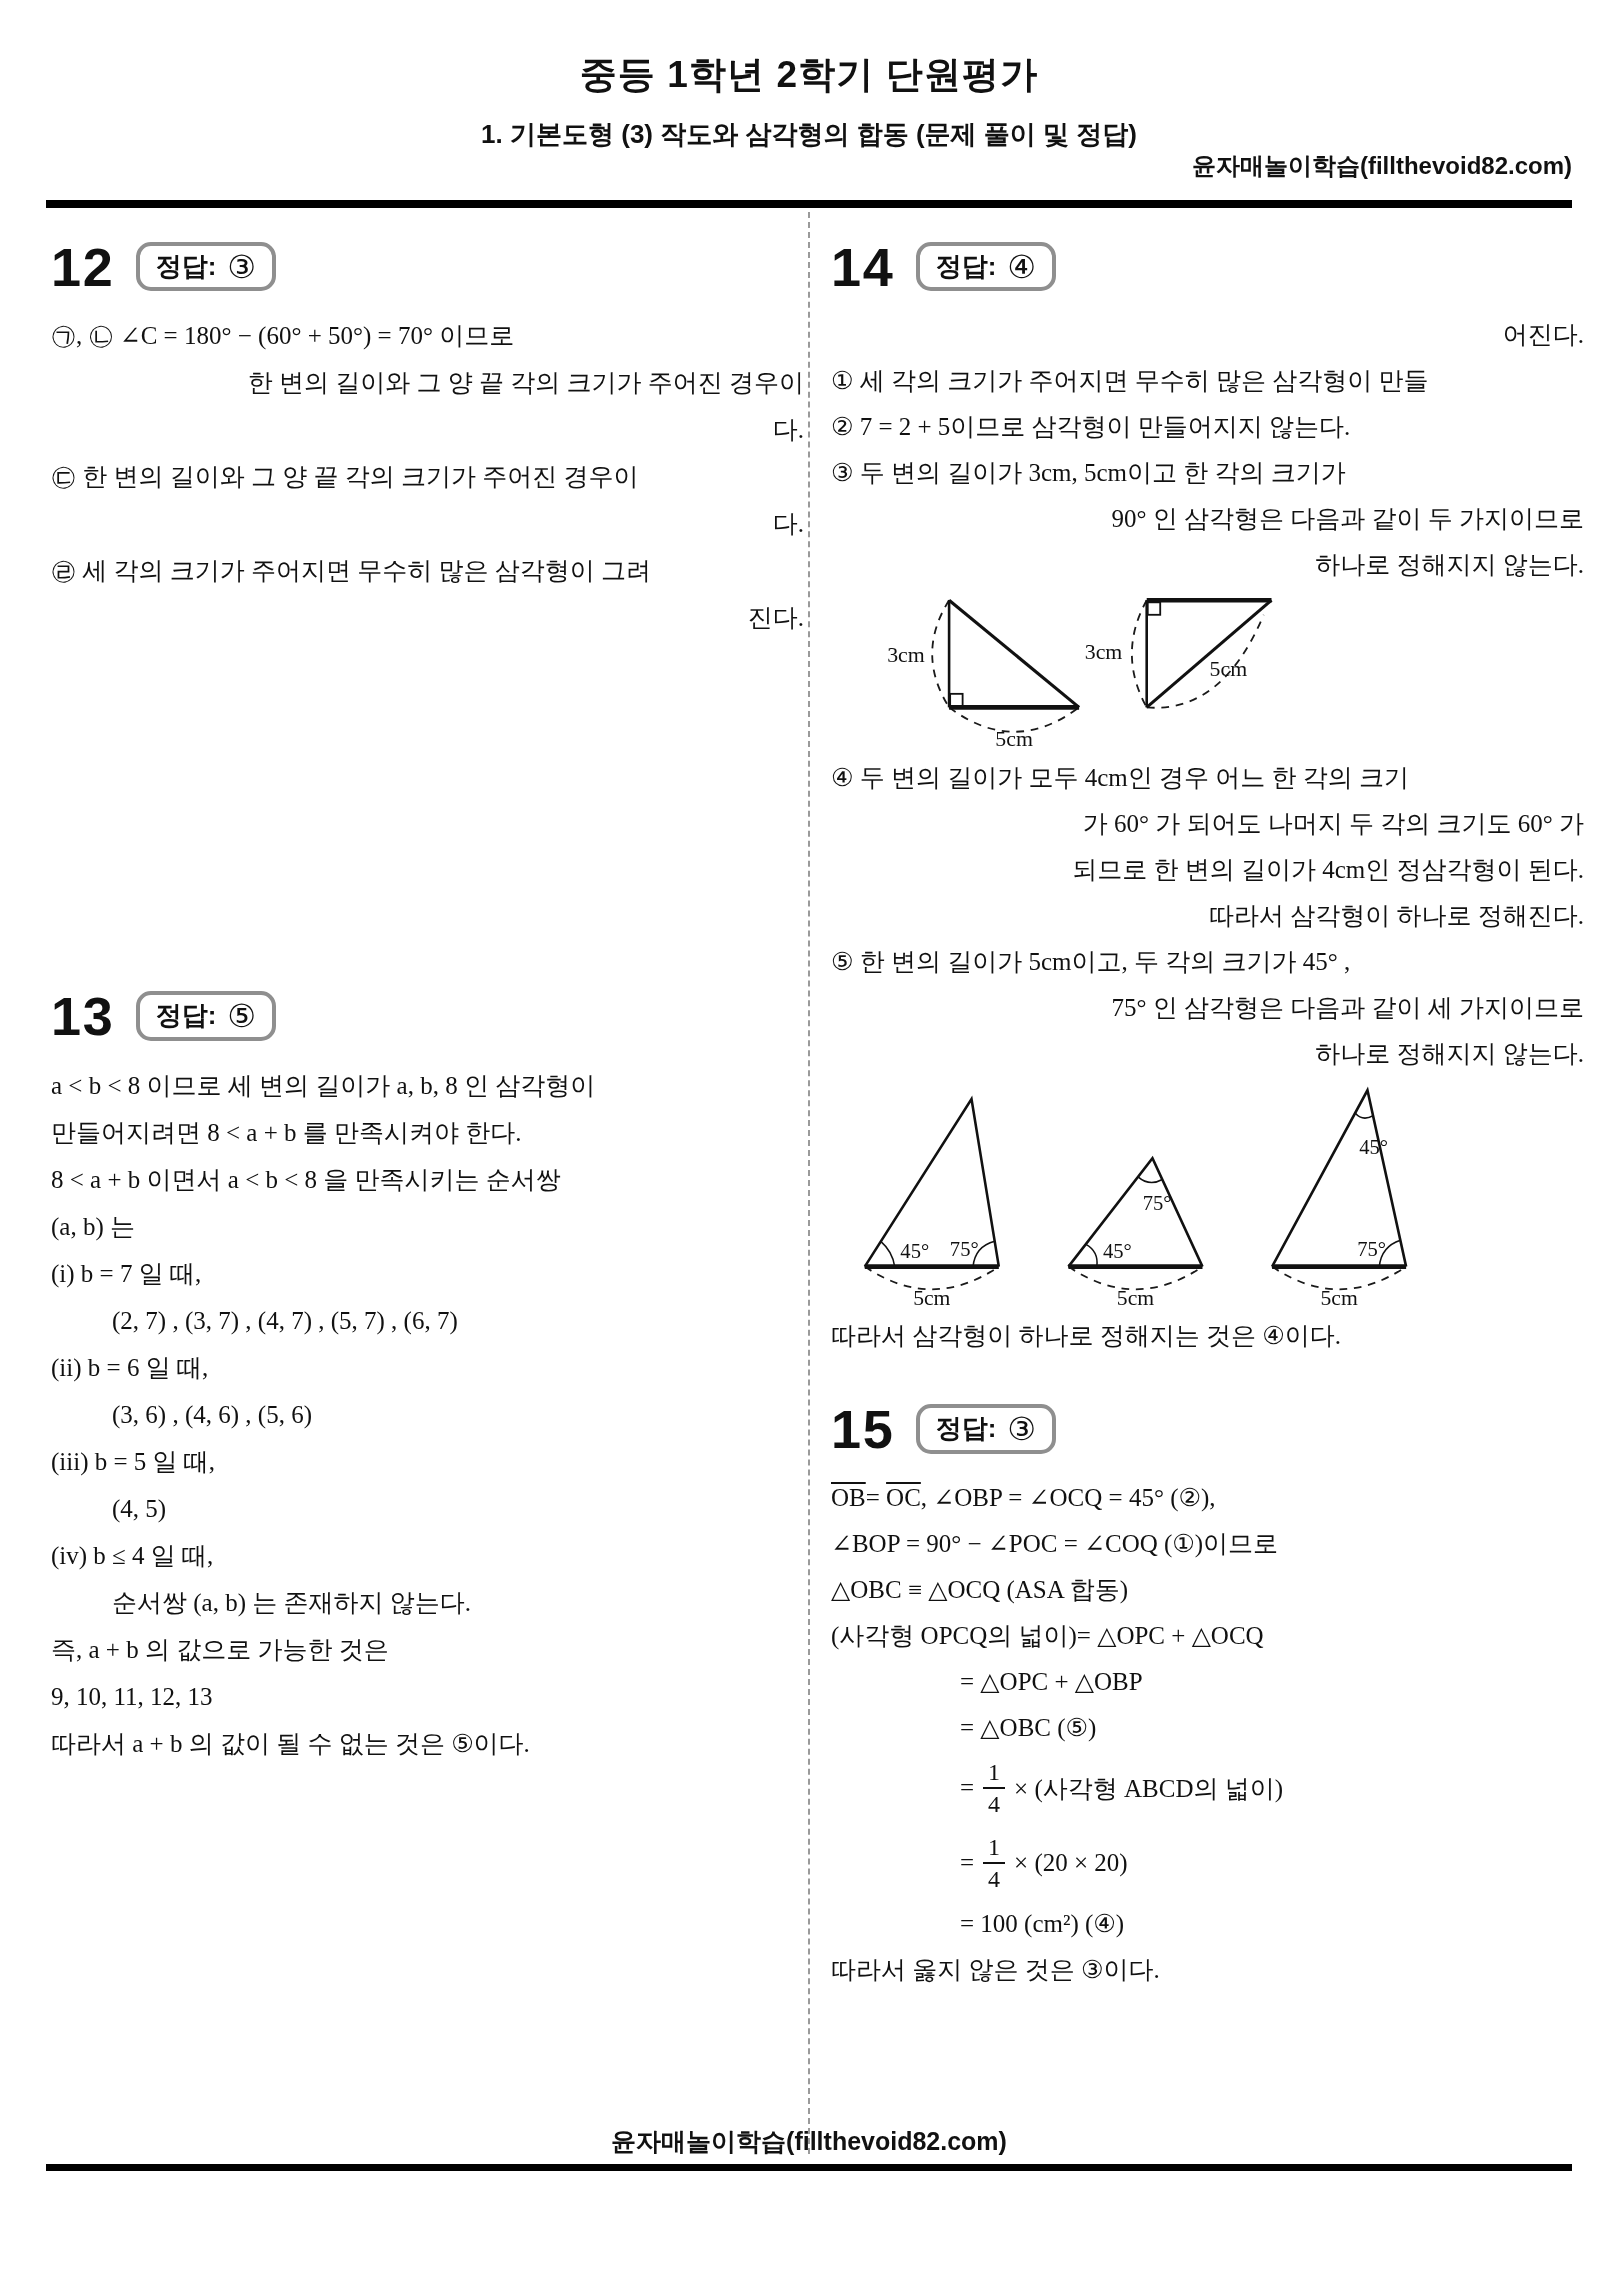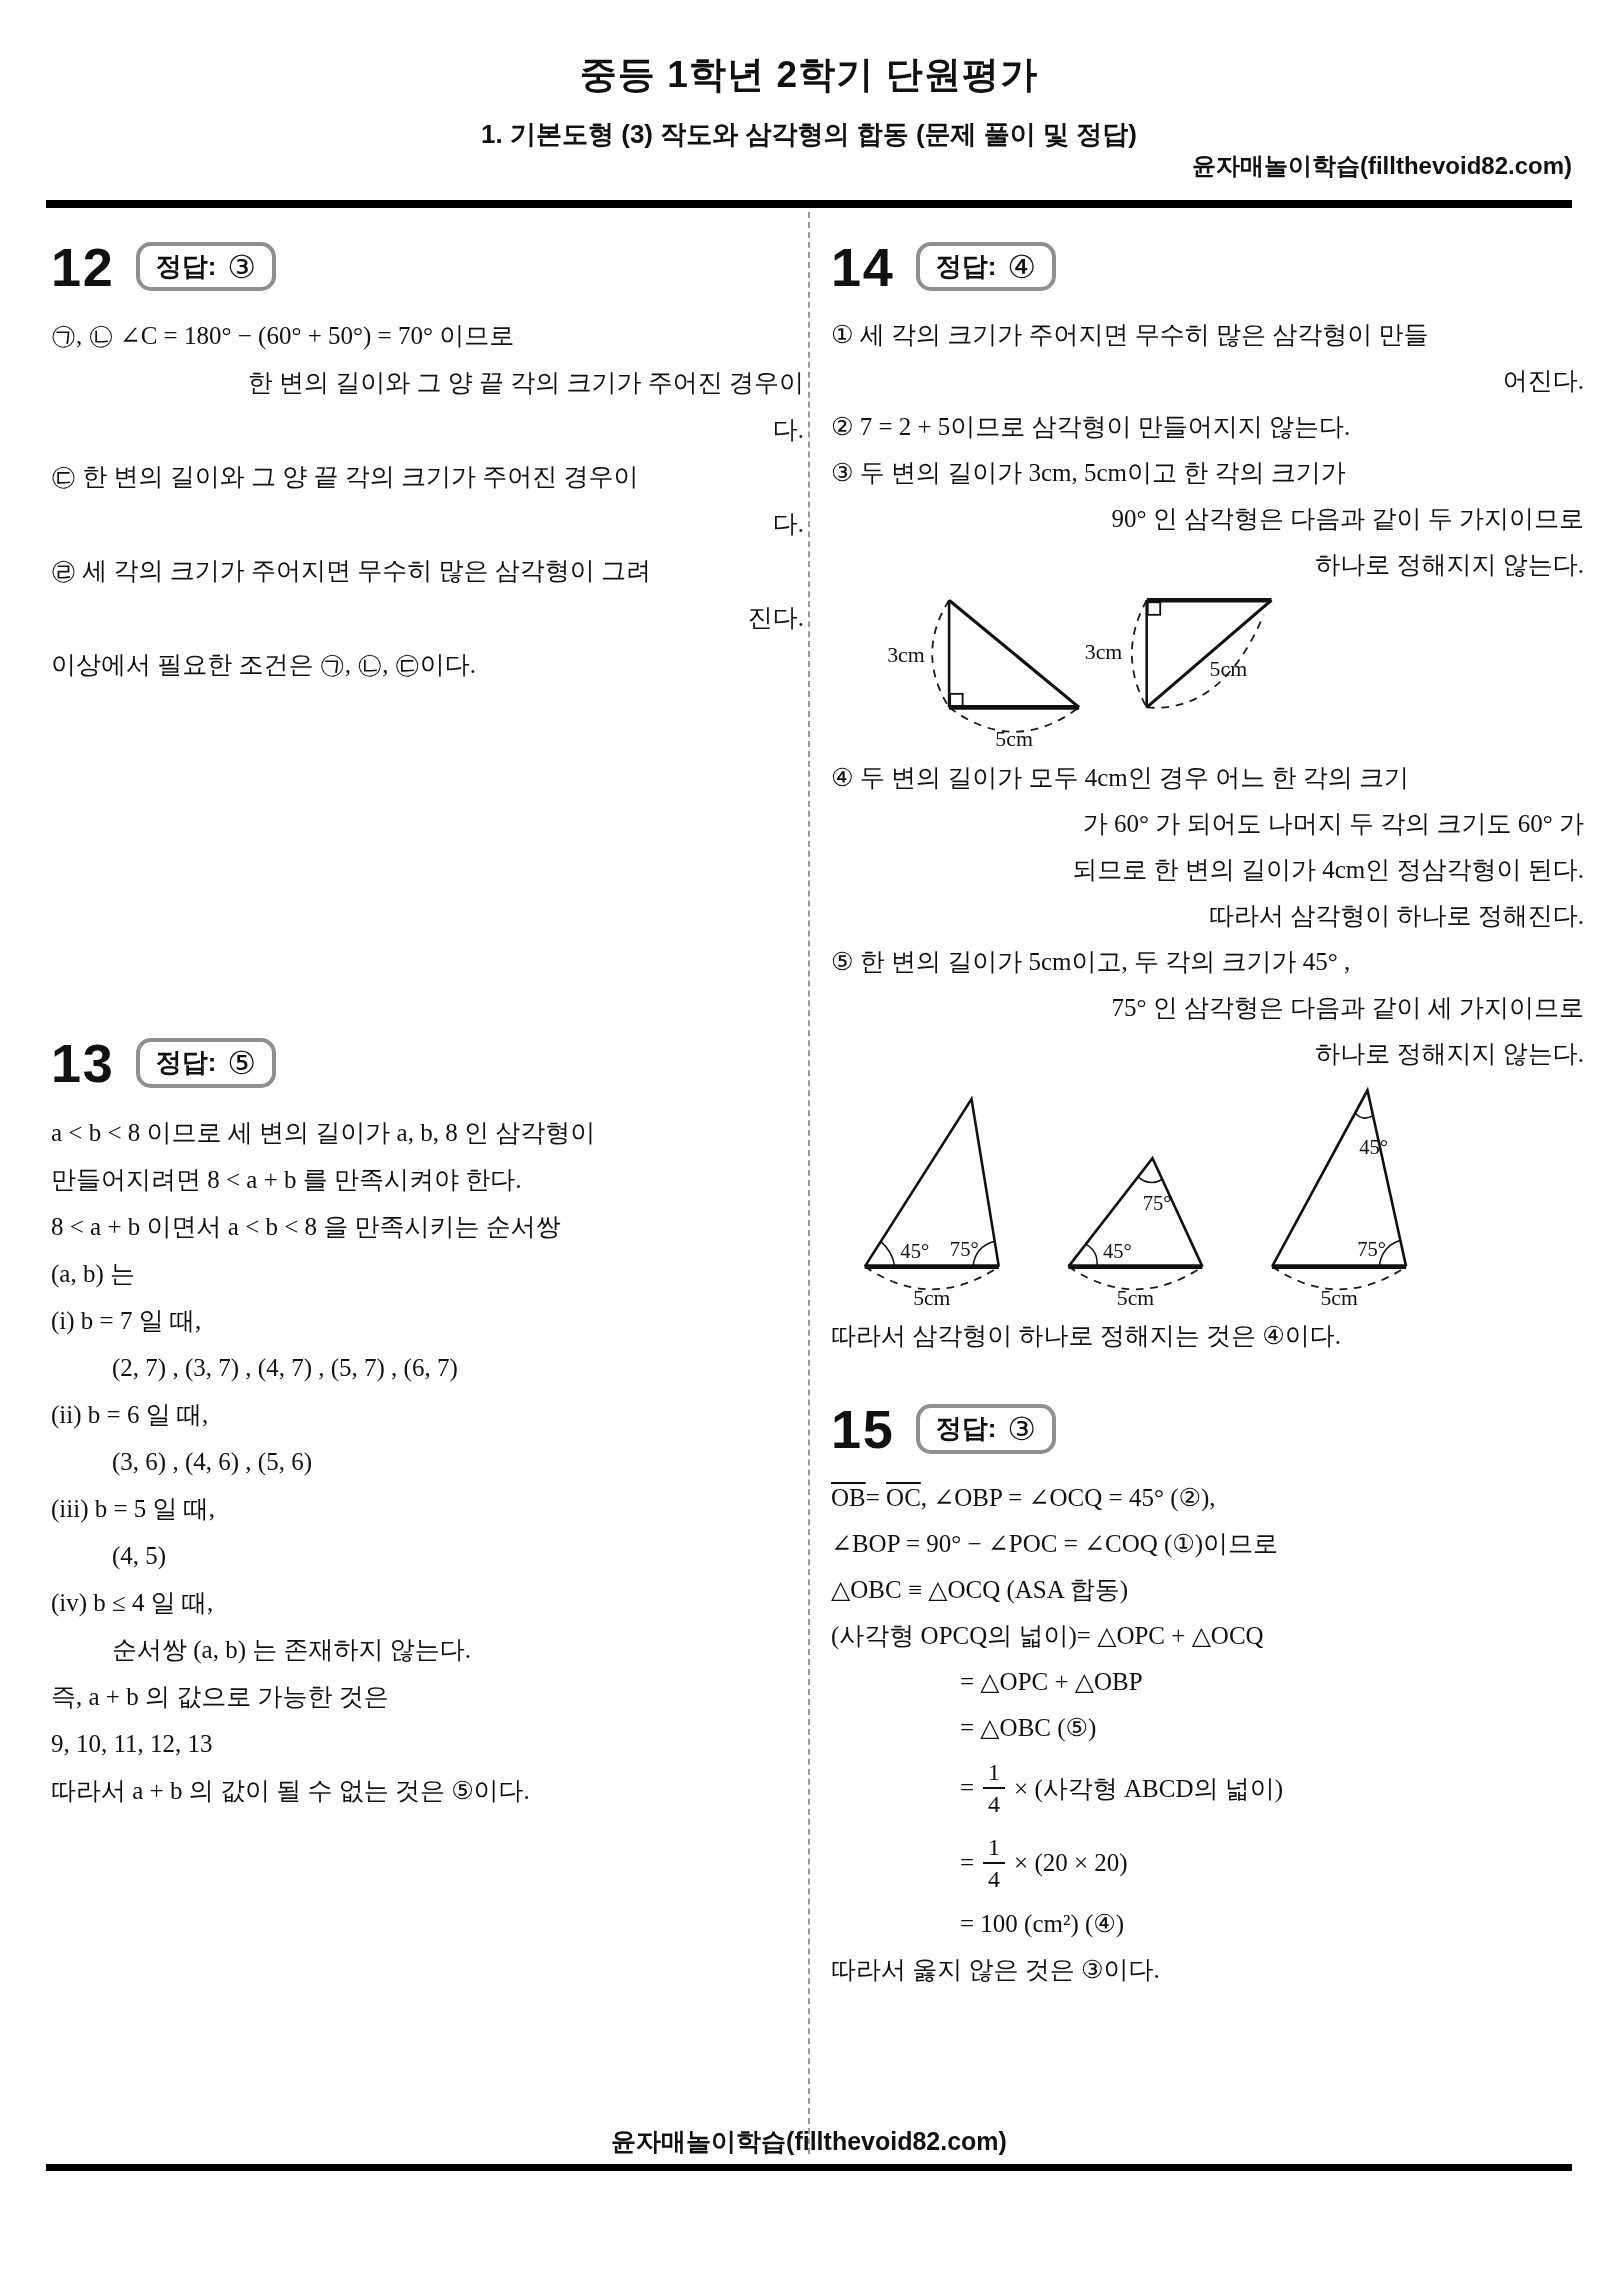"① 세 각의 크기가 주어지면" div.line { order: before "어진다." -> after "어진다." }
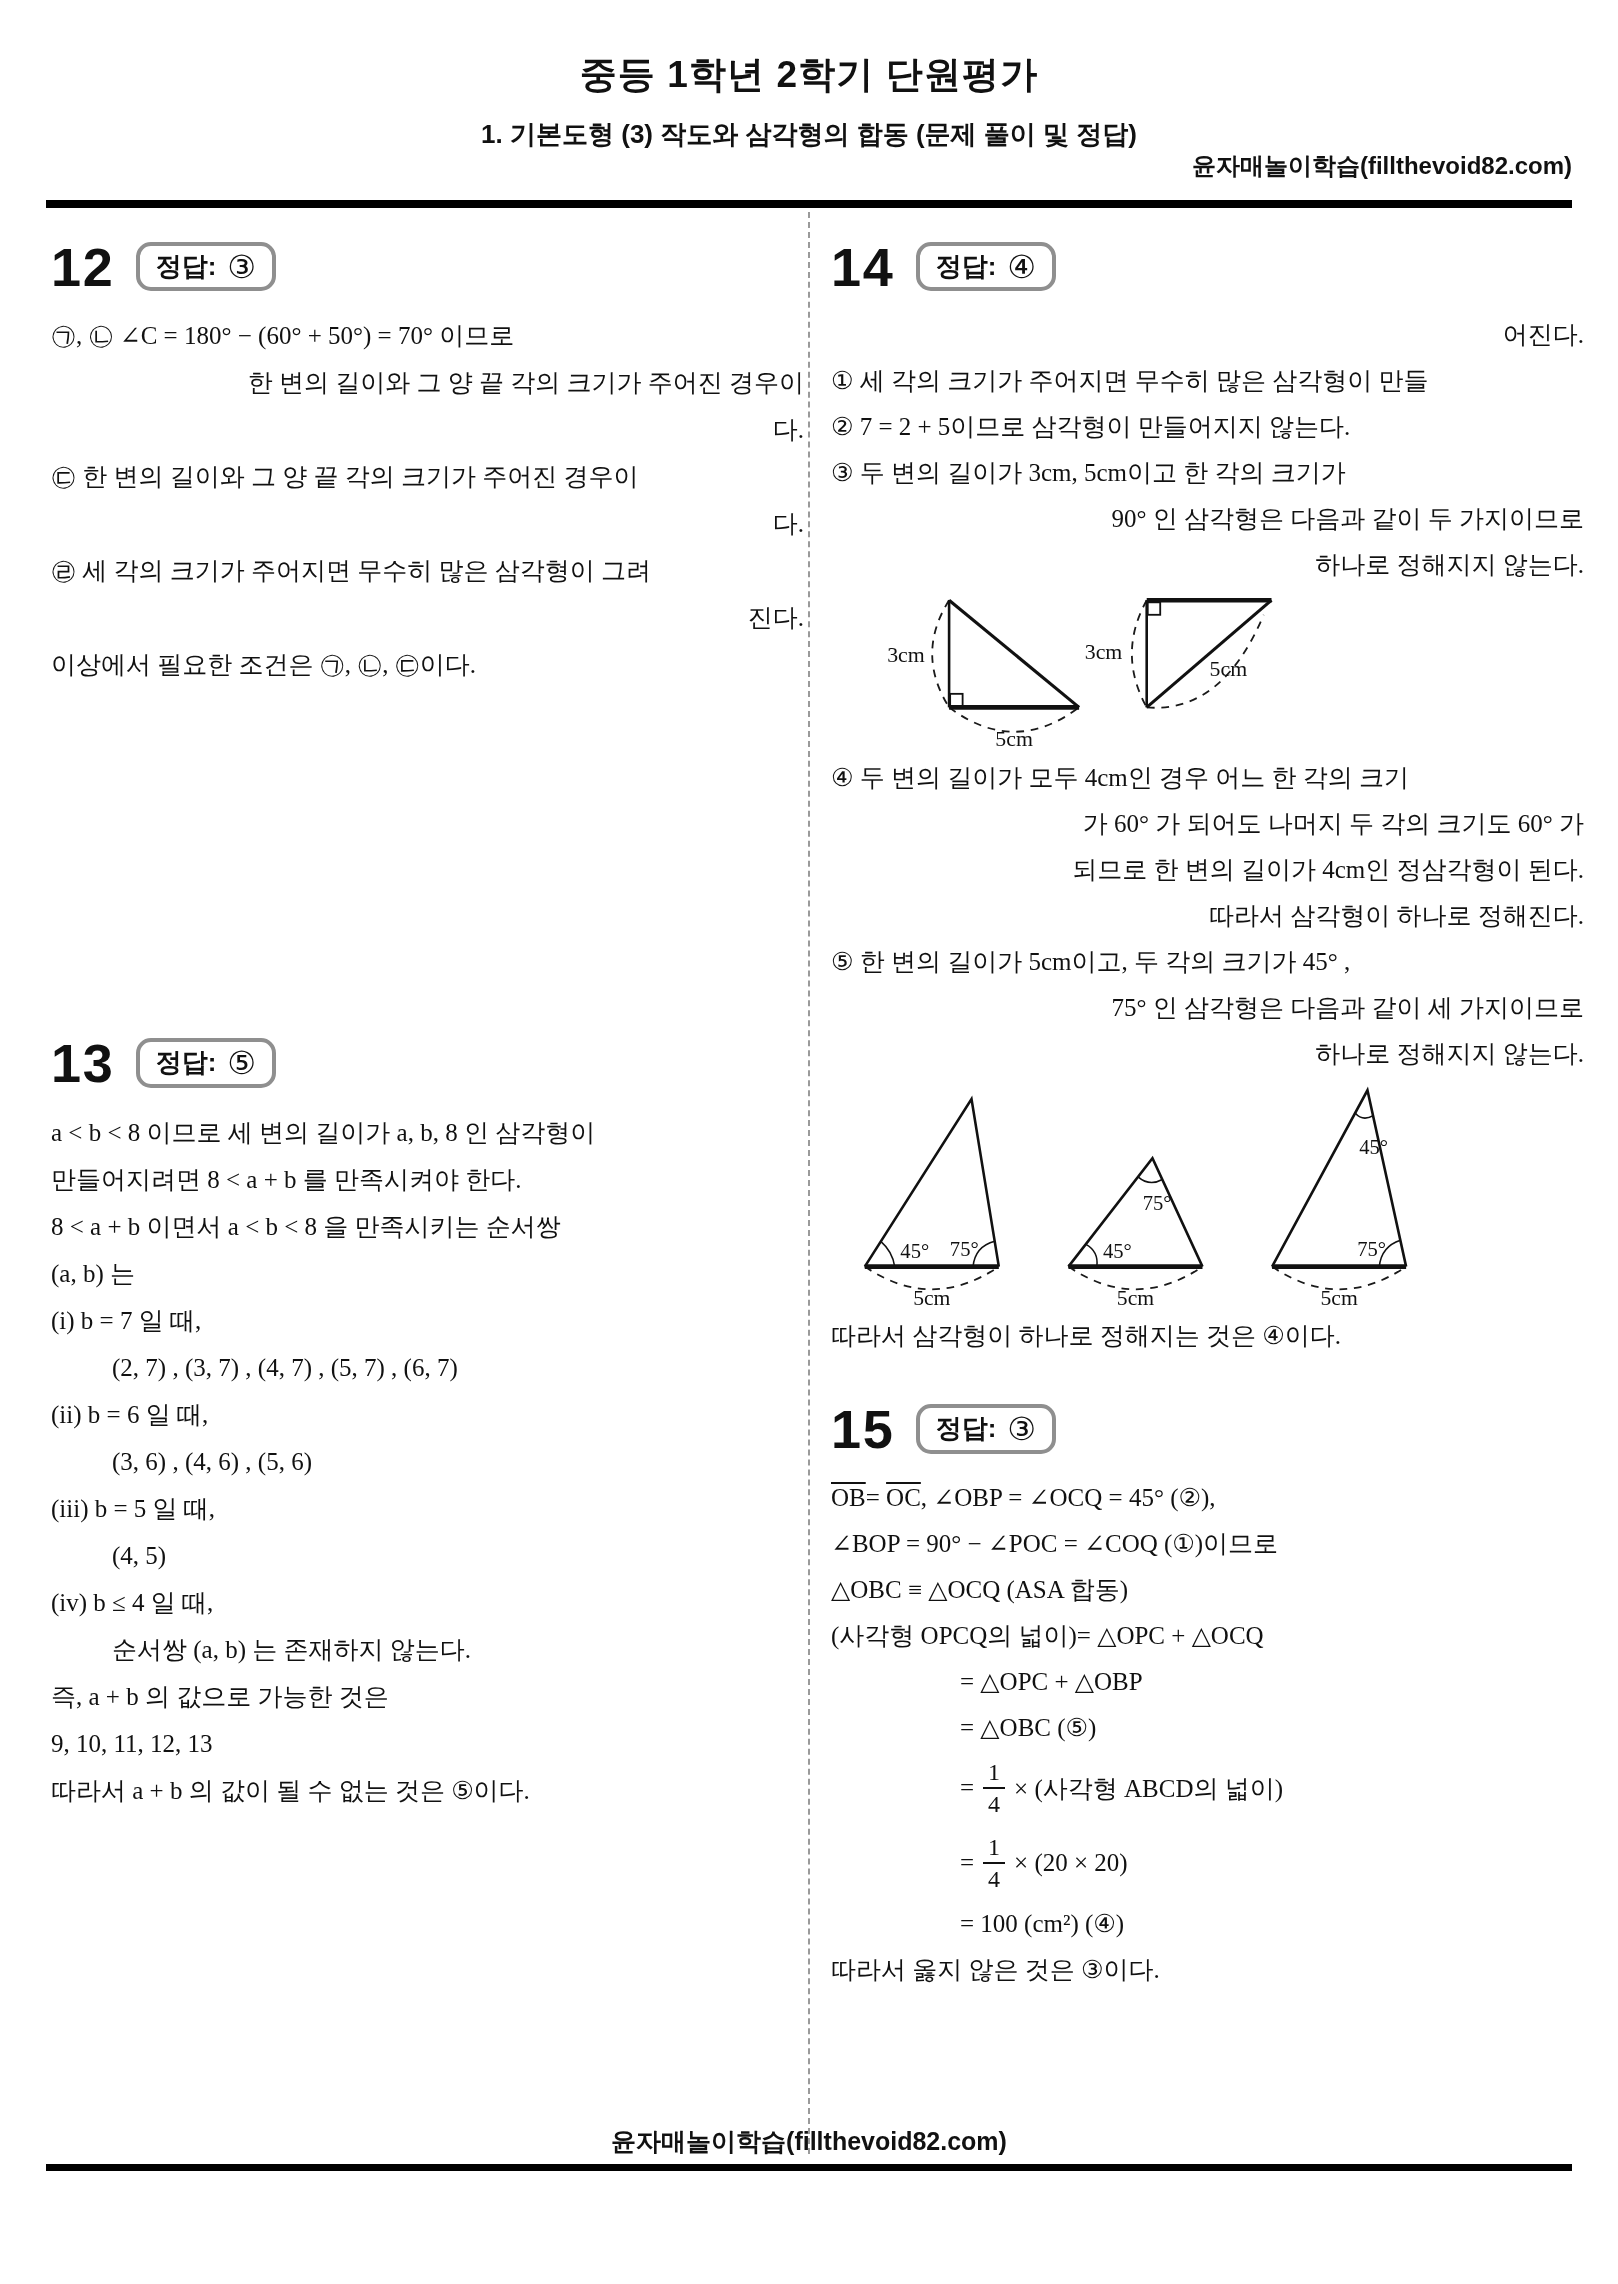"이상에서 필요한 조건은 ㉠, ㉡," div.line { html: <div>이상에서 필요한 조건은 ㉠, ㉡, ㉢이다.</div> -> none }
